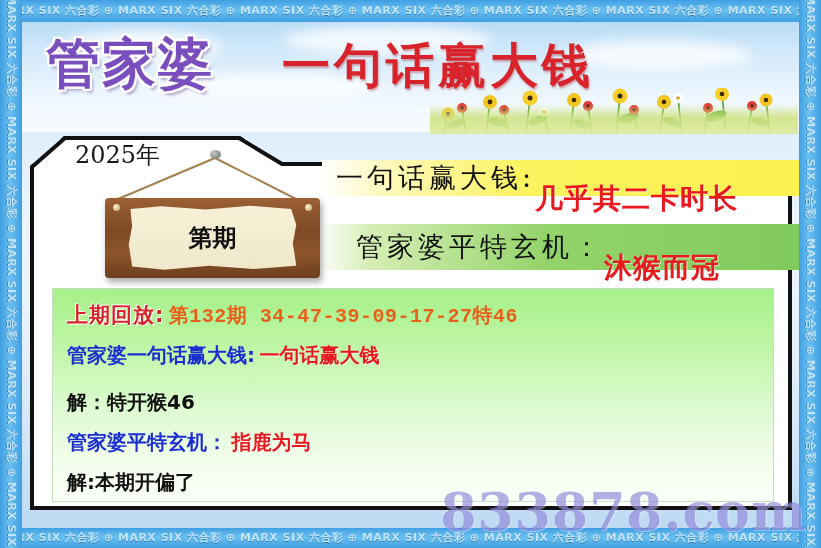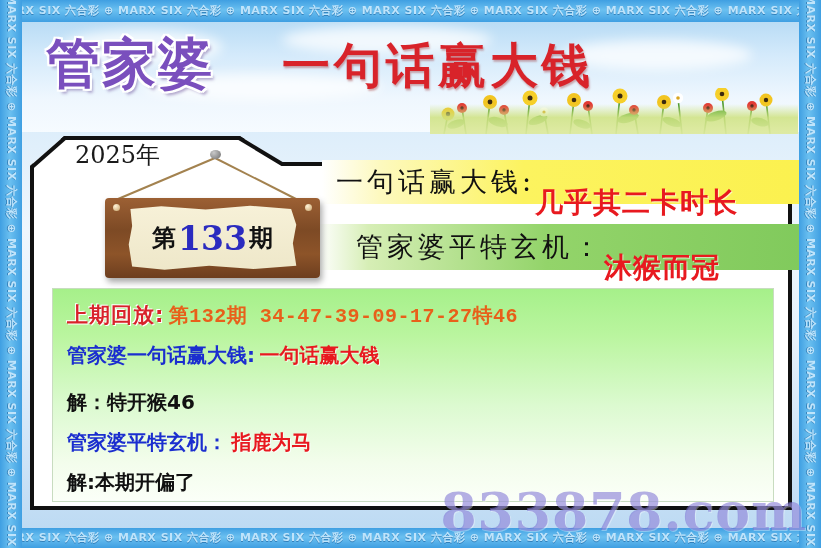"一句话赢大钱:" .bar-yellow { height: 44px -> 36px }
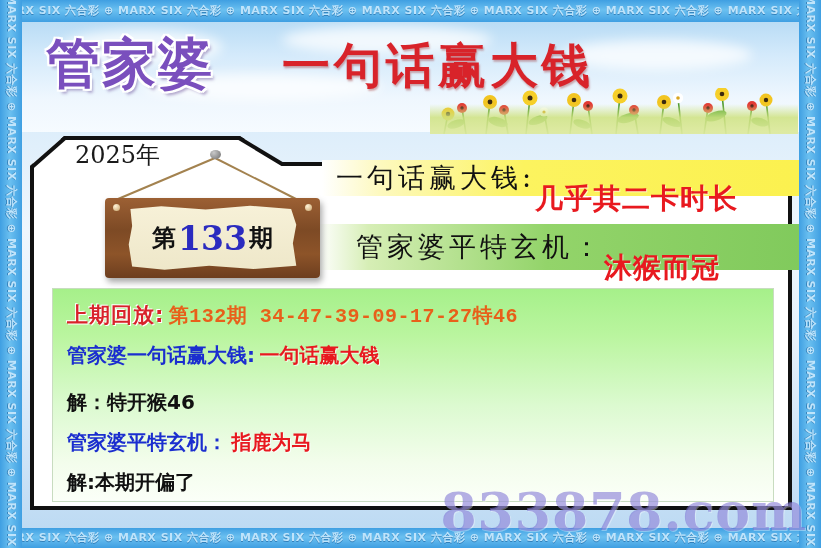"133" span.num { html: <span>133</span> -> none }
